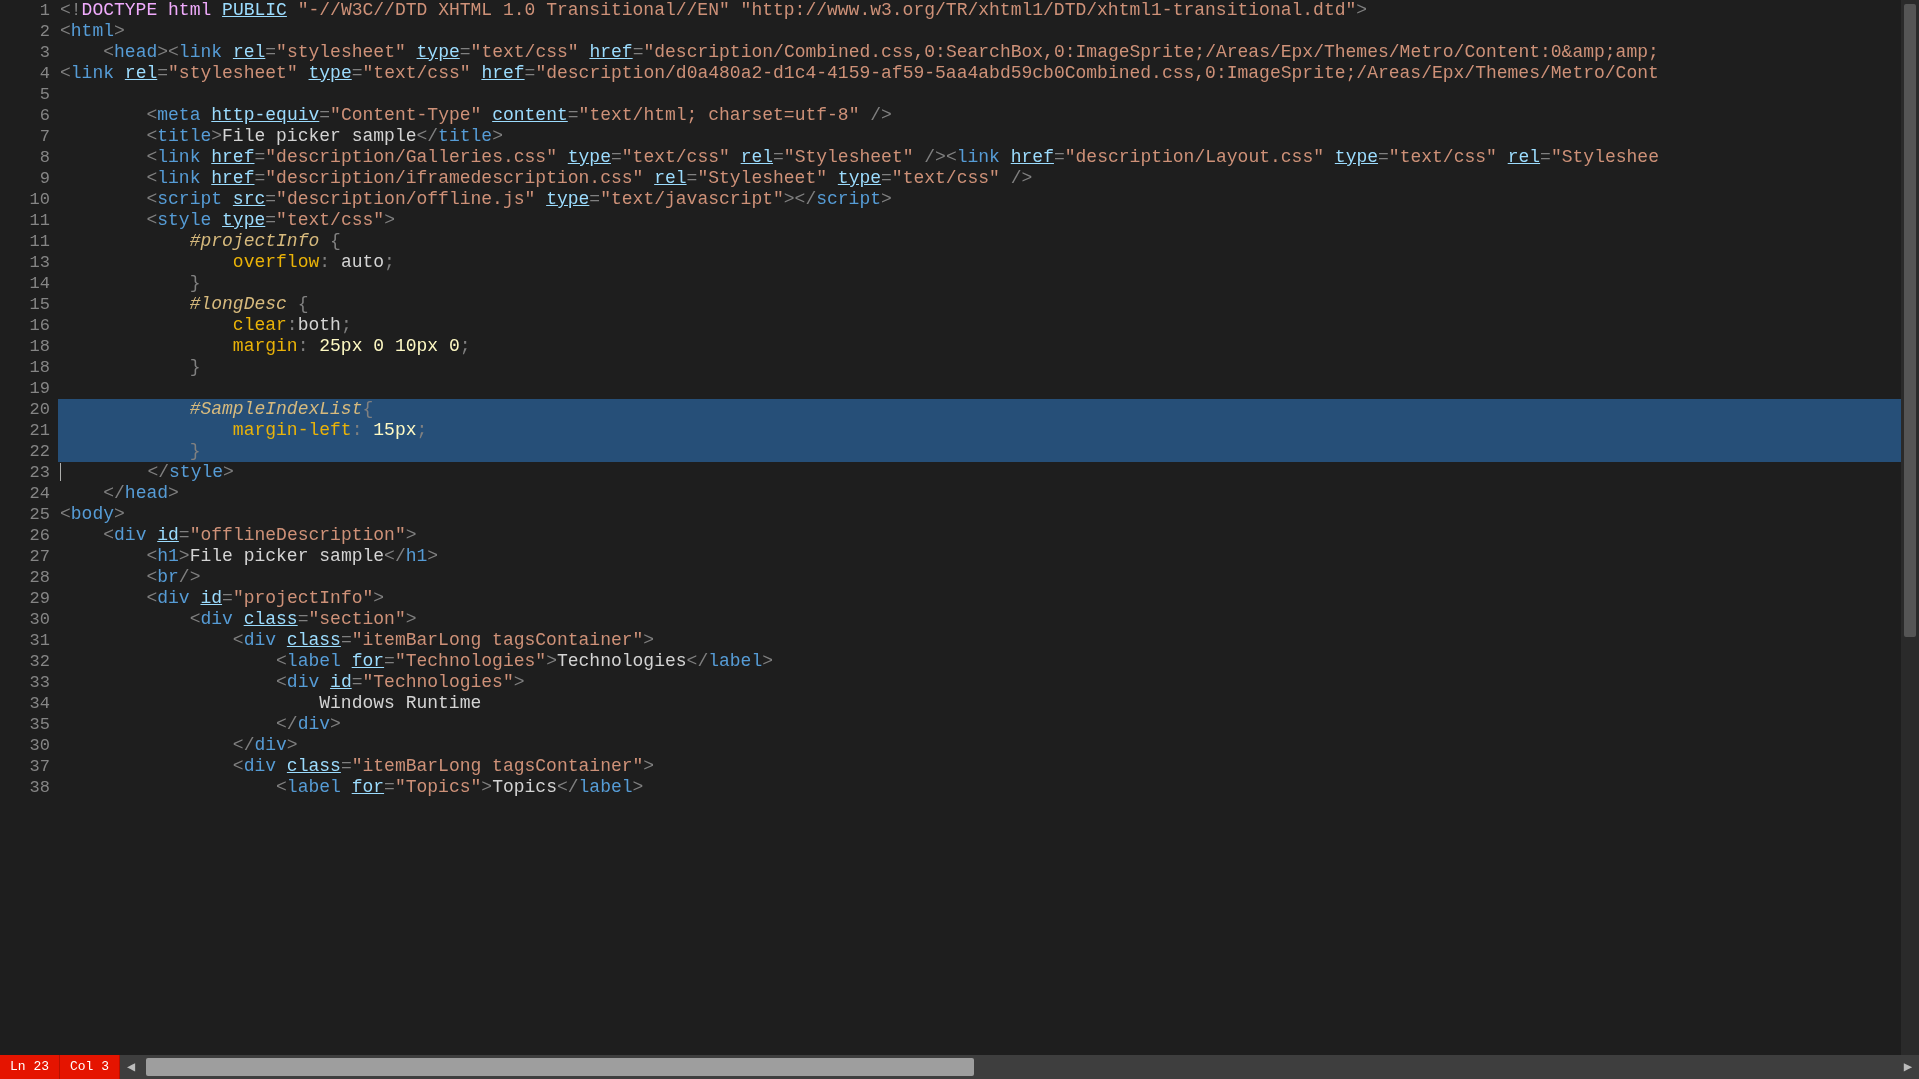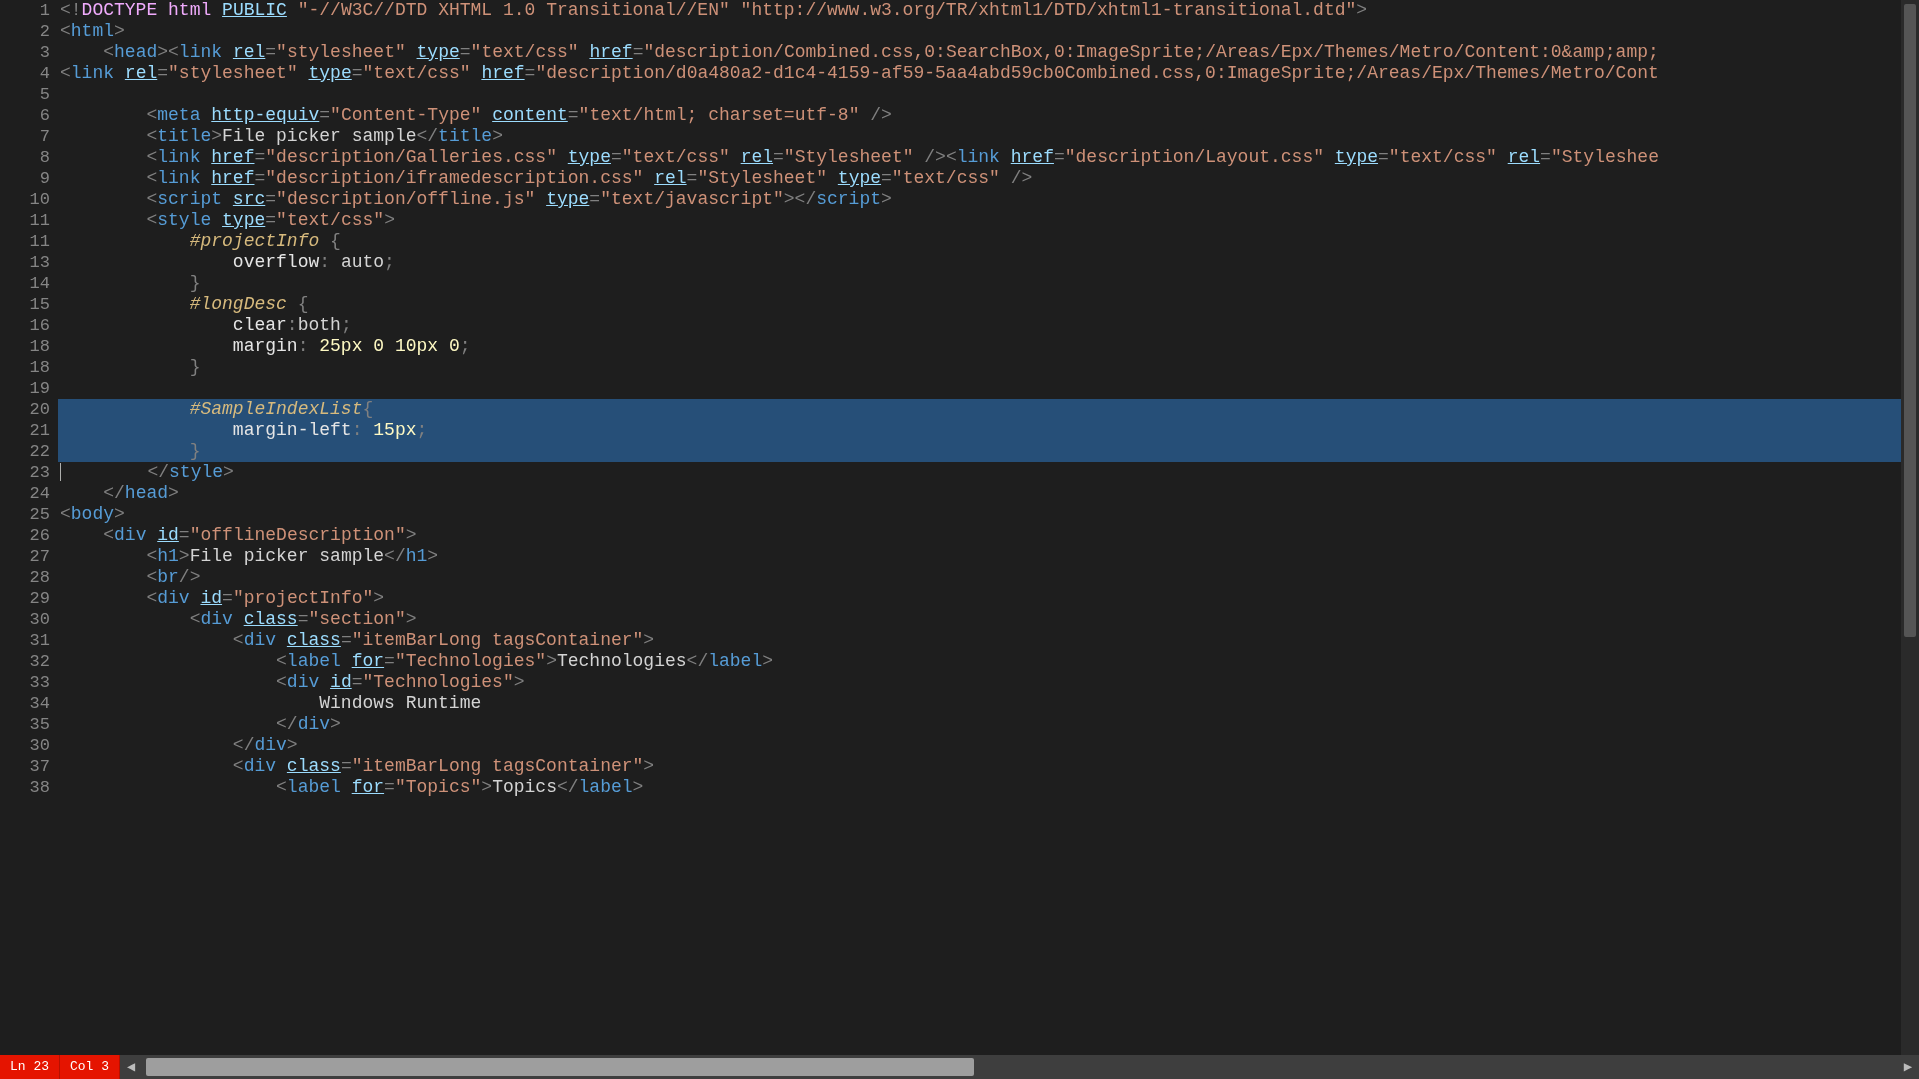"overflow" .prop { color: #e5e5e5 -> #eab308 }
